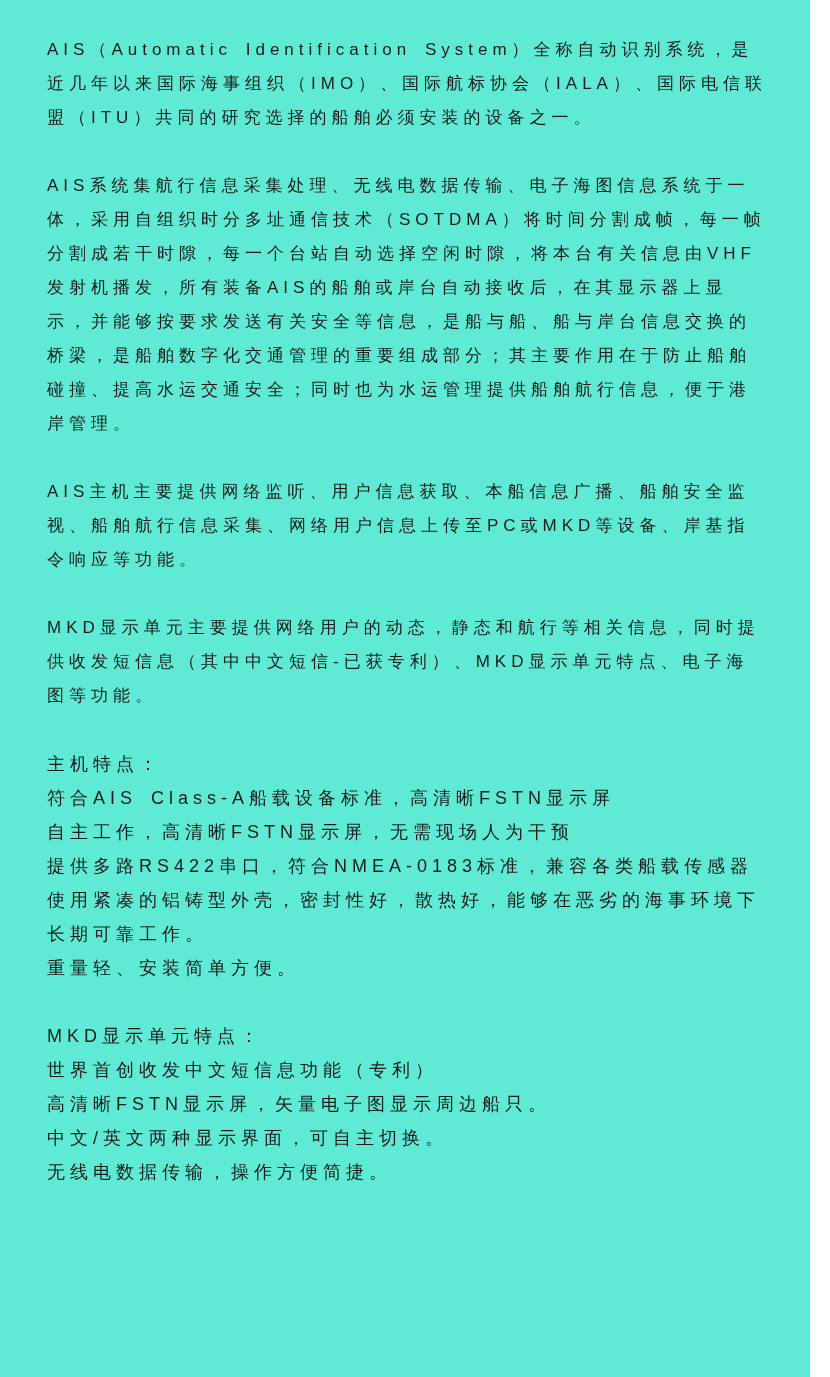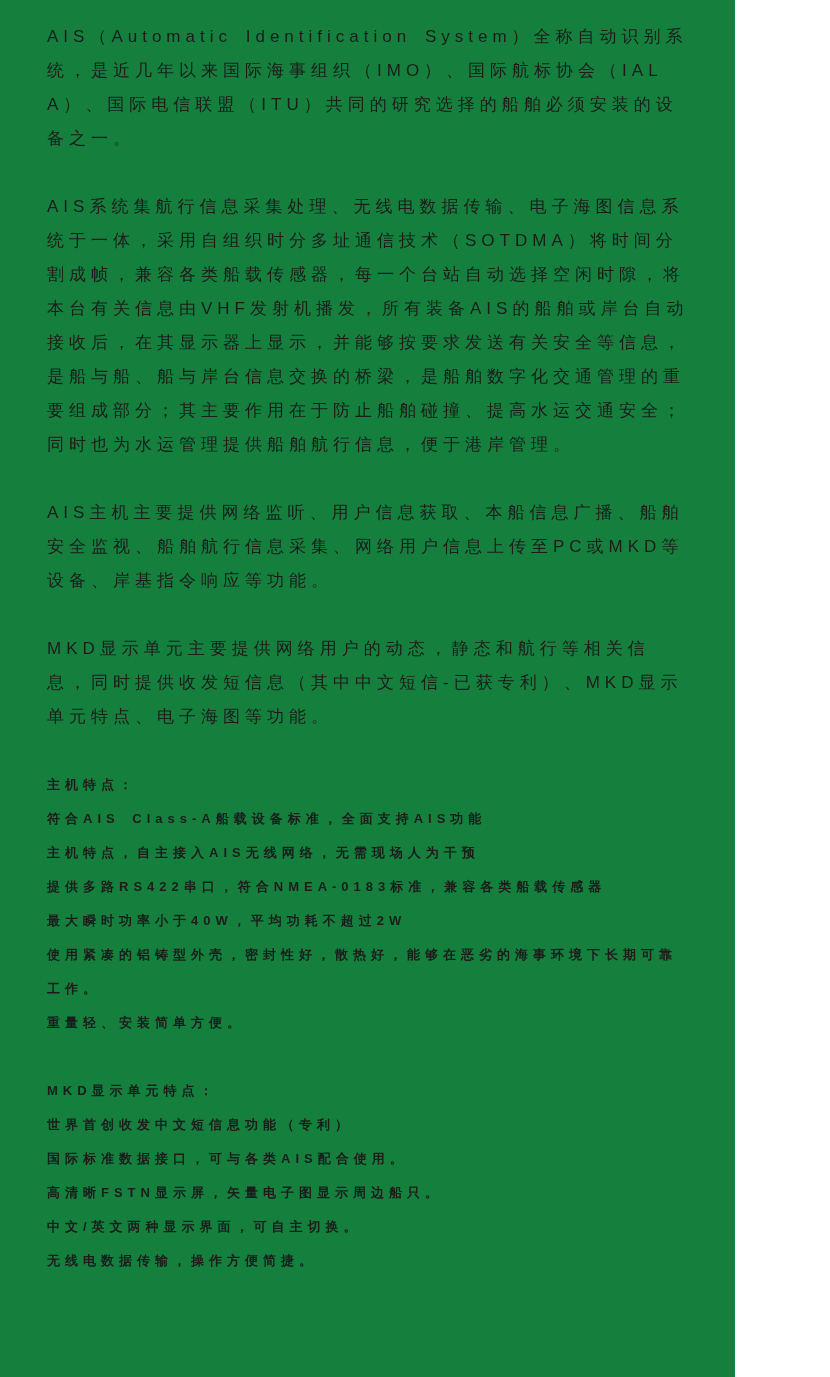"AIS（Automatic Identification" .page { background: #15803d -> #5eead4; padding: 20px 43px 40px 47px -> 33px 43px 40px 47px; width: 735px -> 810px }
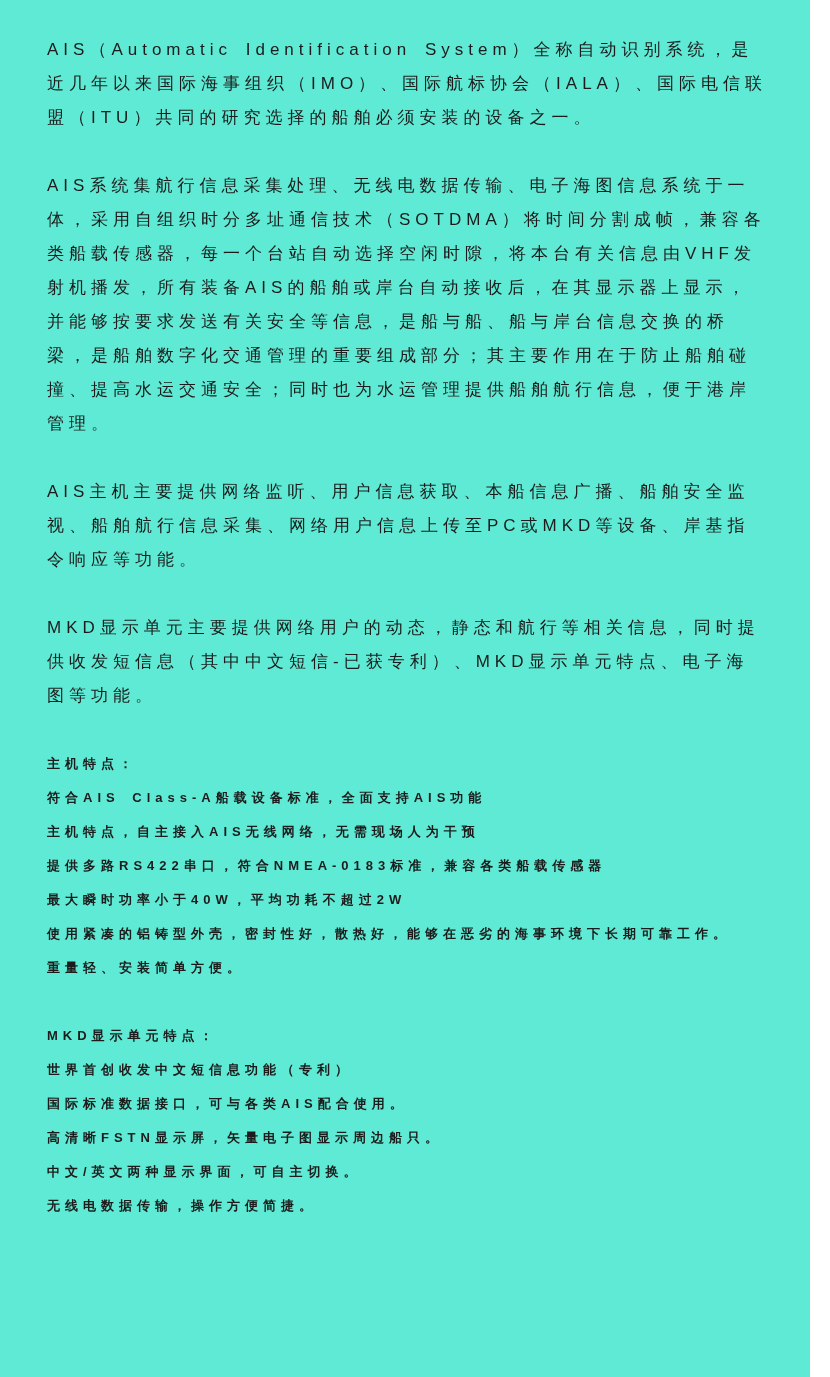"AIS系统集航行信息采集处理、无线电数据传输、电子海图信息系统于一体，采用自组织" p.para { text: 兼容各类船载传感器 -> 每一帧分割成若干时隙 }
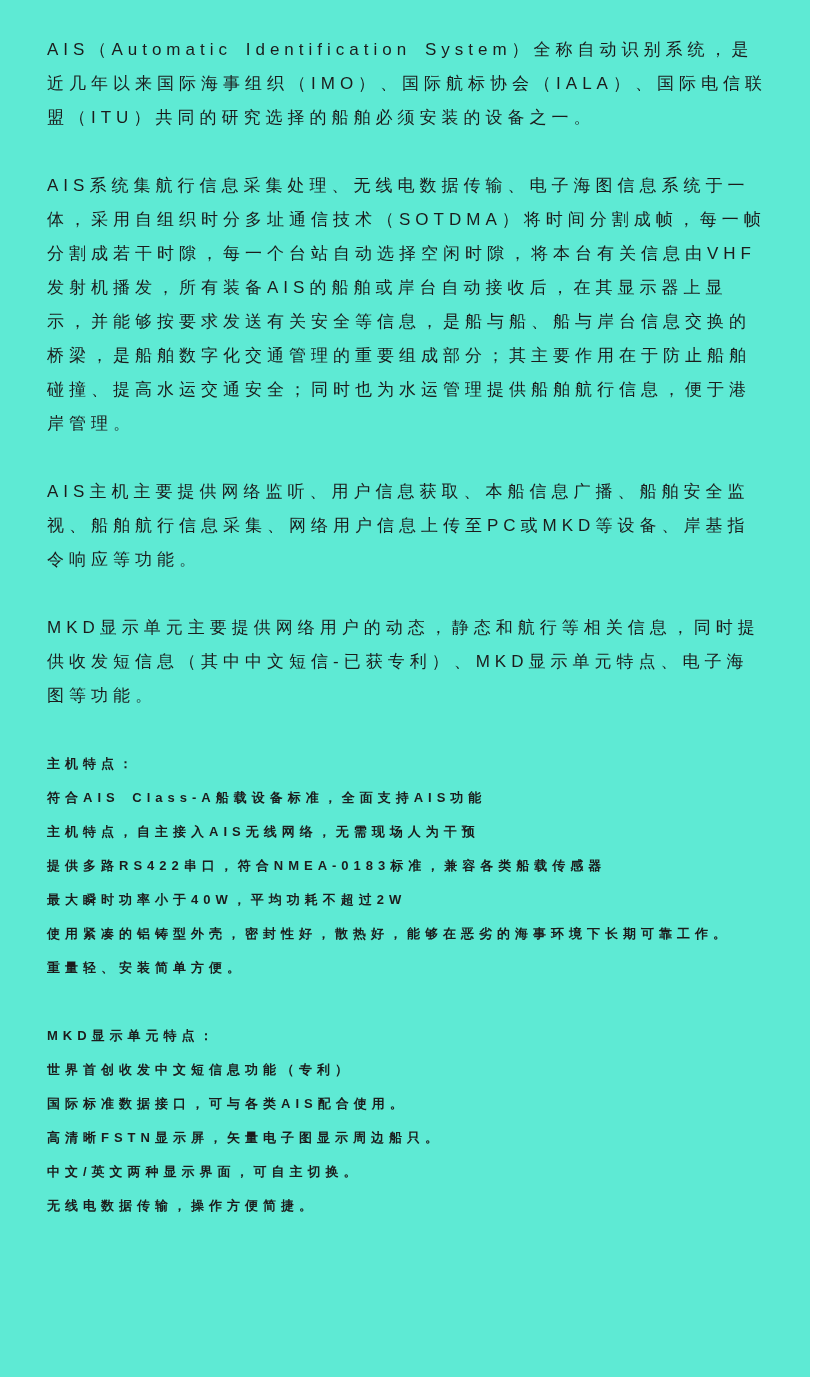"主机特点：" .feature-heading, .feature-line { font-size: 13px -> 18px; font-weight: bold -> none }
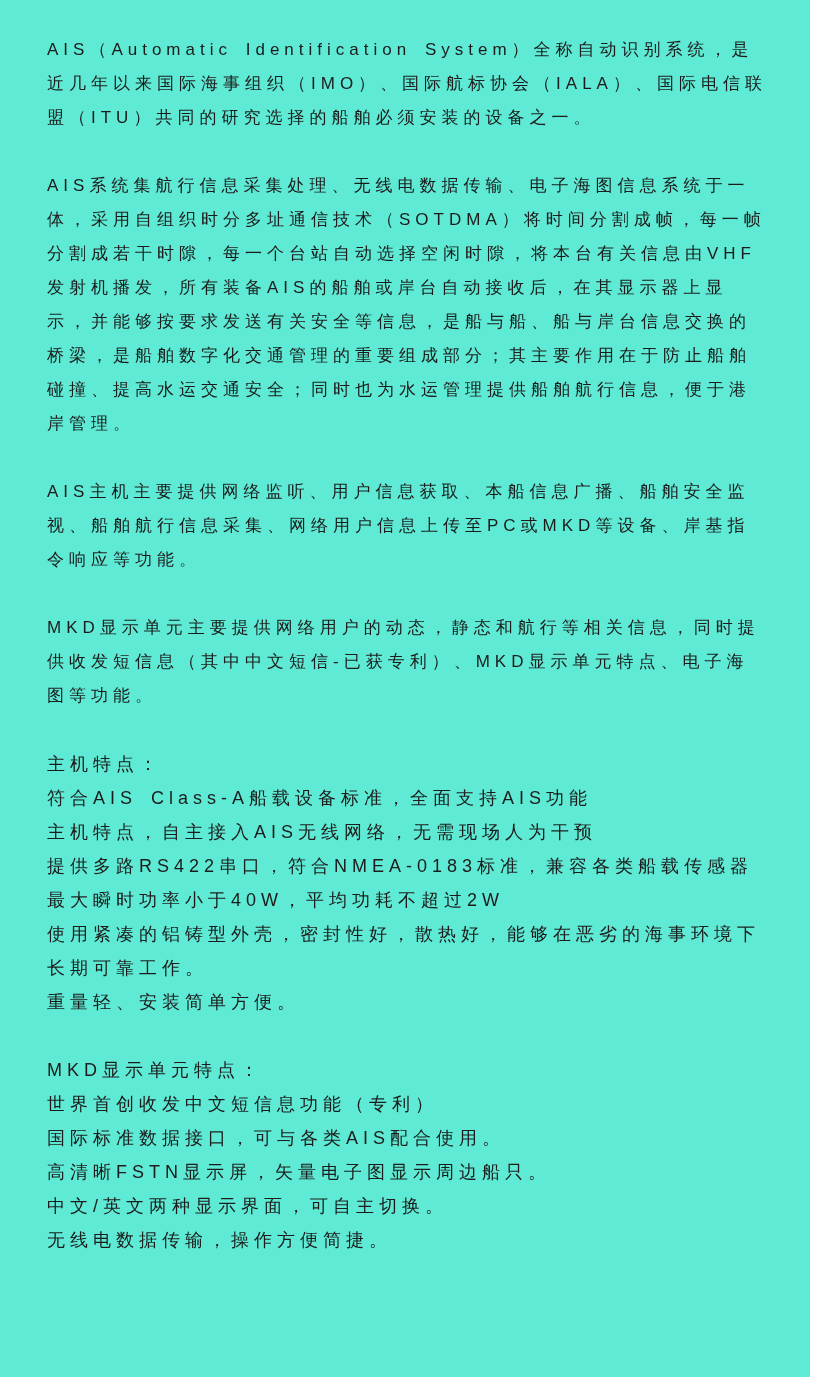"符合AIS Class-A船载设备标准，全面支持AIS功能" div.feature-line { text: 全面支持AIS功能 -> 高清晰FSTN显示屏 }
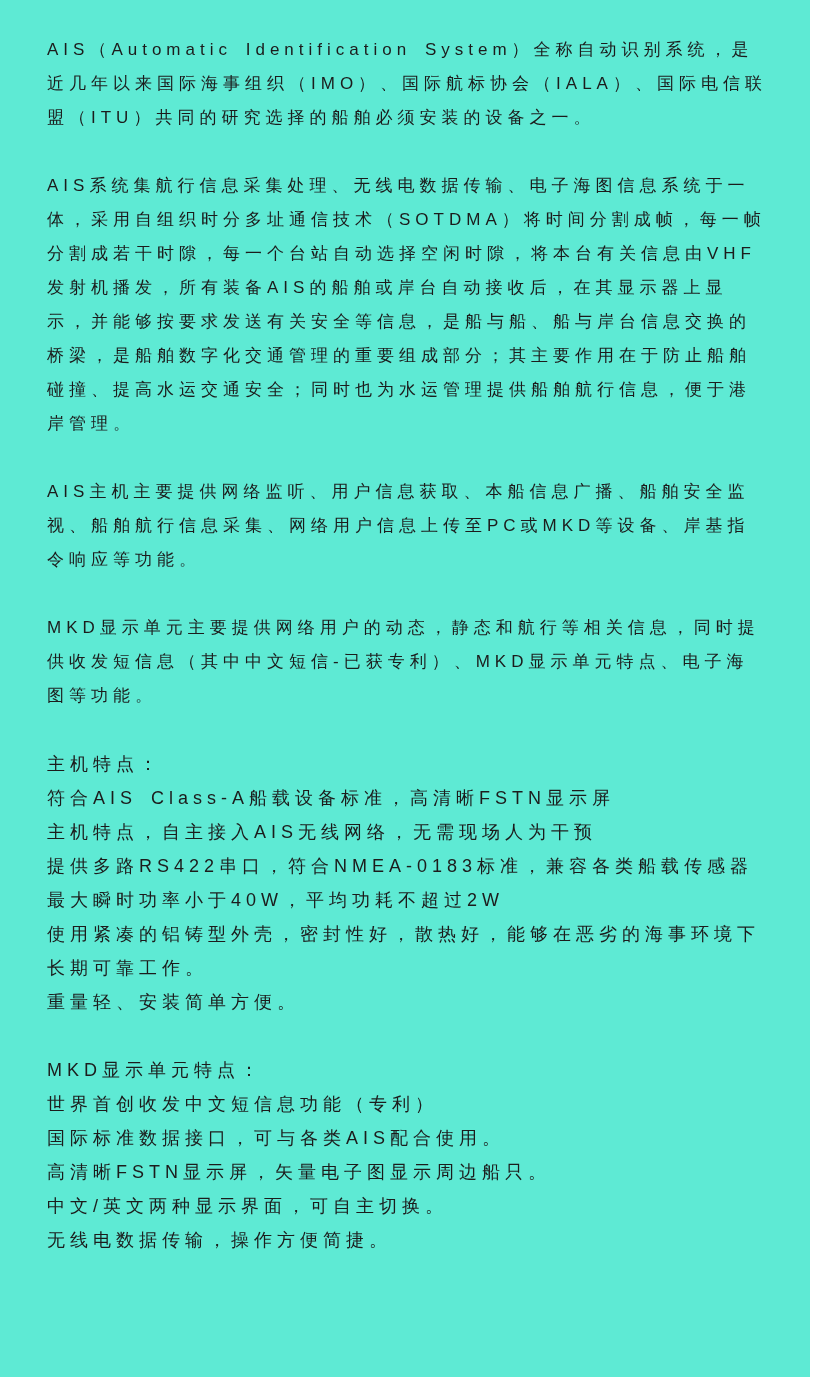"主机特点，自主接入AIS无线网络，无需现场人为干预" div.feature-line { text: 主机特点，自主接入AIS无线网络 -> 自主工作，高清晰FSTN显示屏 }
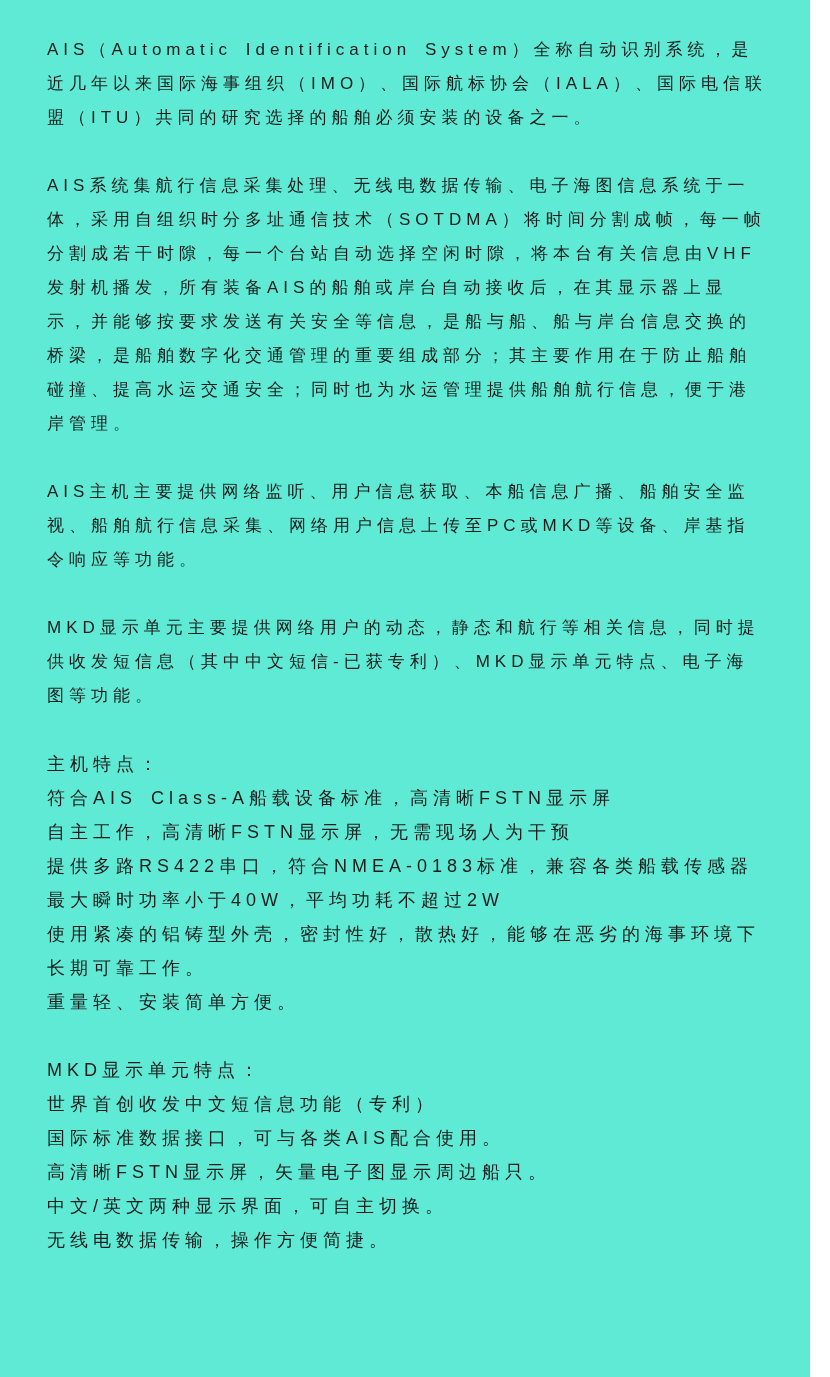"最大瞬时功率小于40W，平均功耗不超过2W" div.feature-line { html: <div>最大瞬时功率小于40W，平均功耗不超过2W</div> -> none }
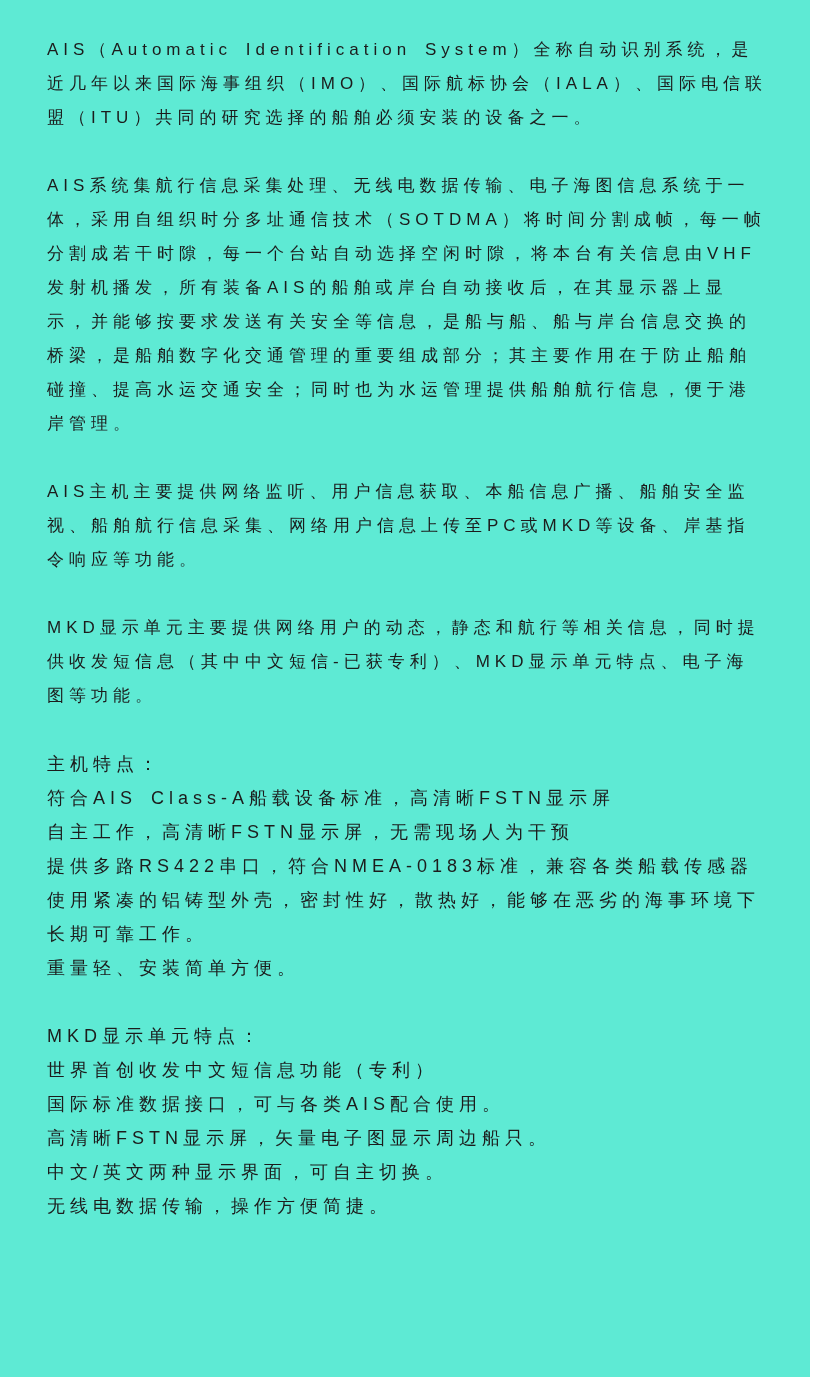"国际标准数据接口，可与各类AIS配合使用。" div.feature-line { html: <div>国际标准数据接口，可与各类AIS配合使用。</div> -> none }
